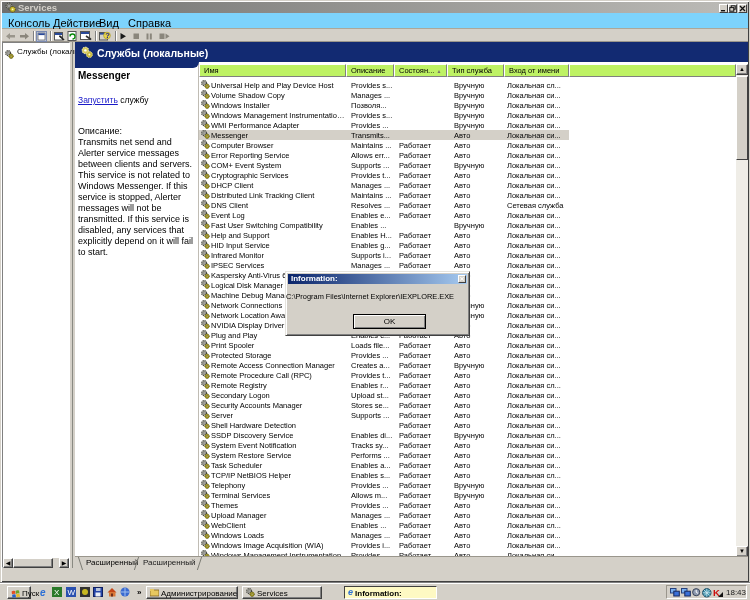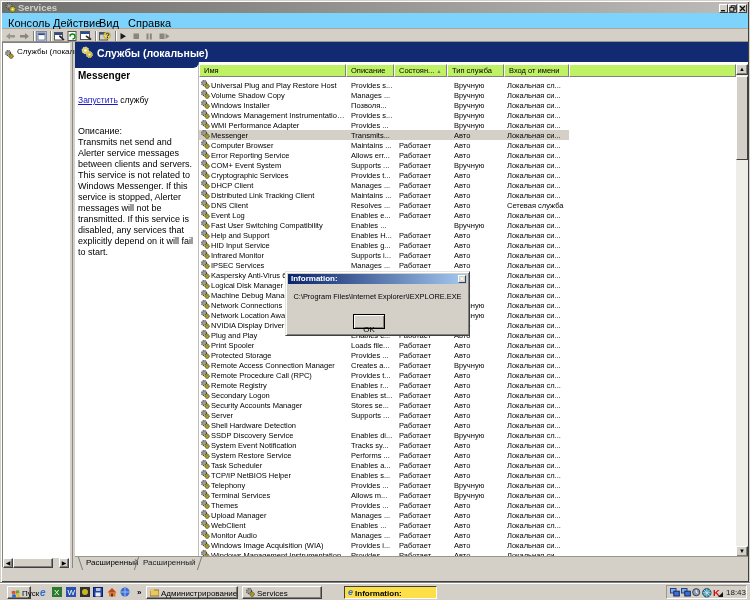"Universal Plug and Play Restore" span.cn { text: Plug and Play Restore -> Help and Play Device }
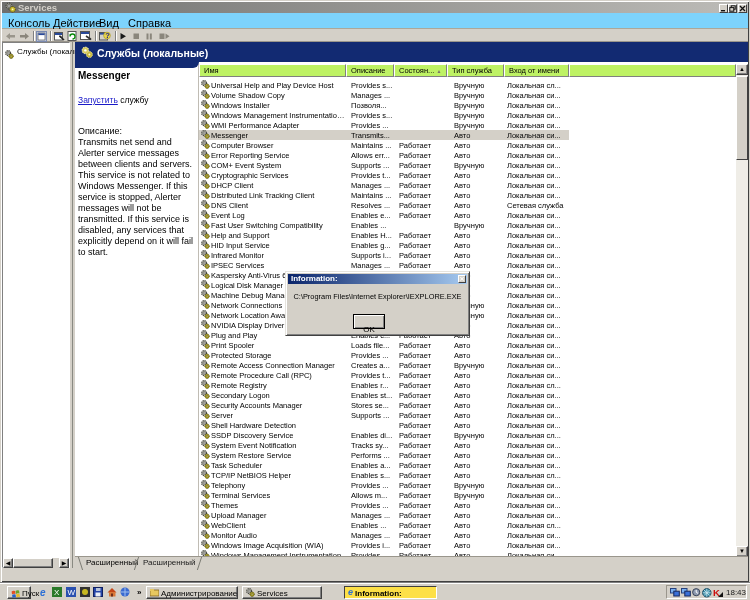"C:\Program Files\Internet" #dmsg { text-align: center -> none }
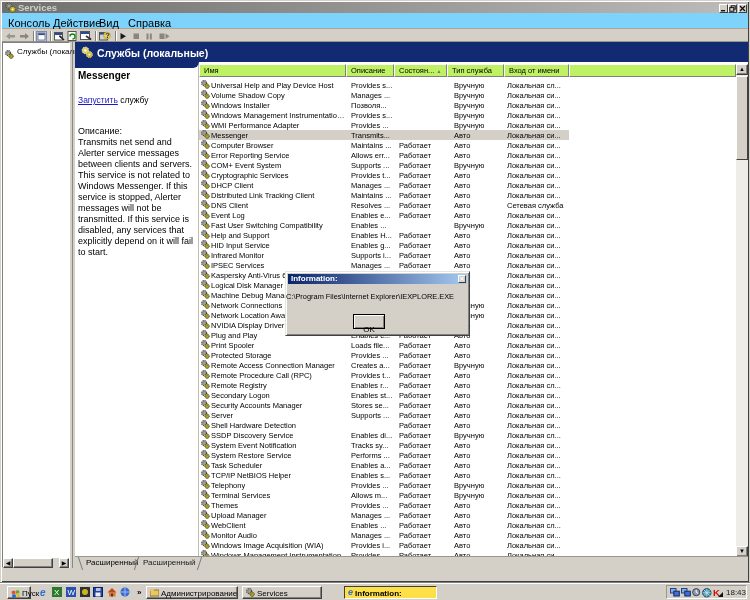"OK" #dok { padding-top: 10px -> 2px; width: 32px -> 73px }
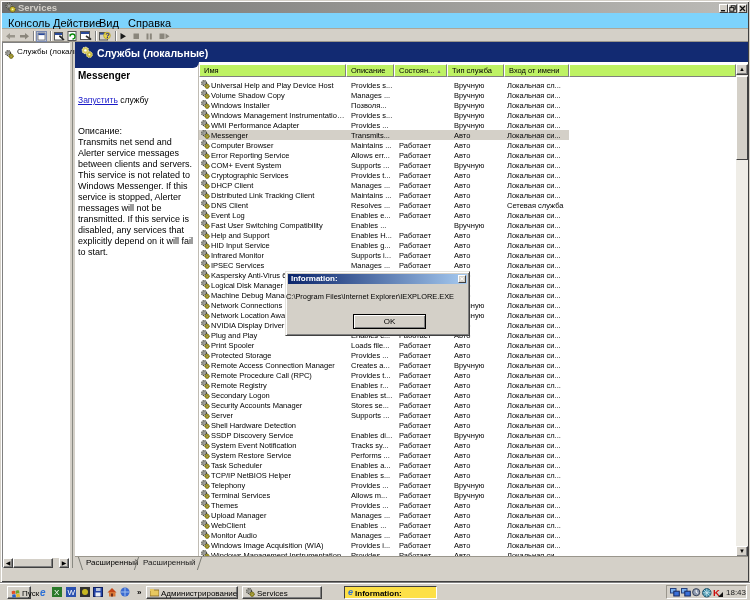"Enables st..." span.cd { text: Enables -> Upload }
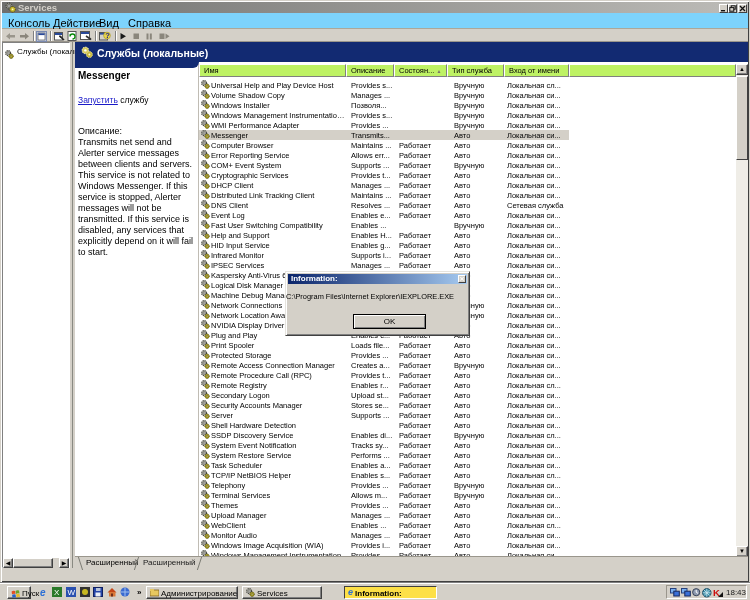"Monitor Audio" span.cn { text: Monitor Audio -> Windows Loads }
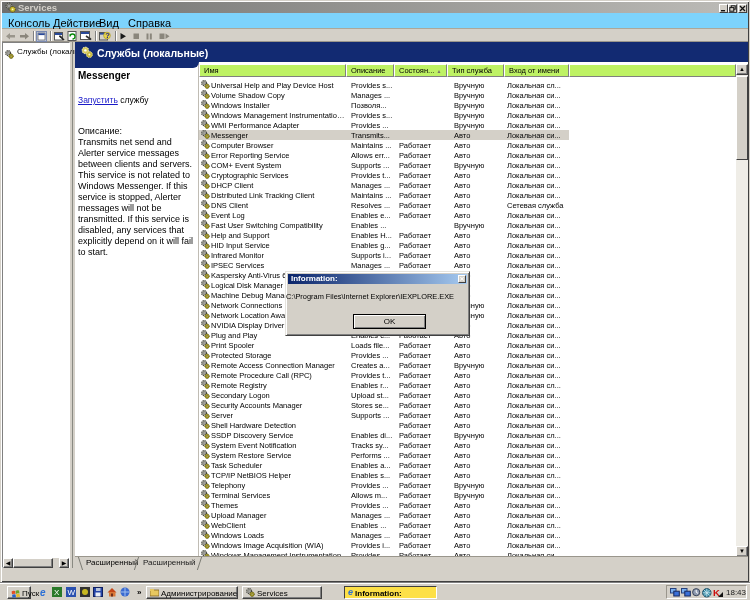"e Information:" .tkb.dn { background: #fde047 -> #fef9c3 }
